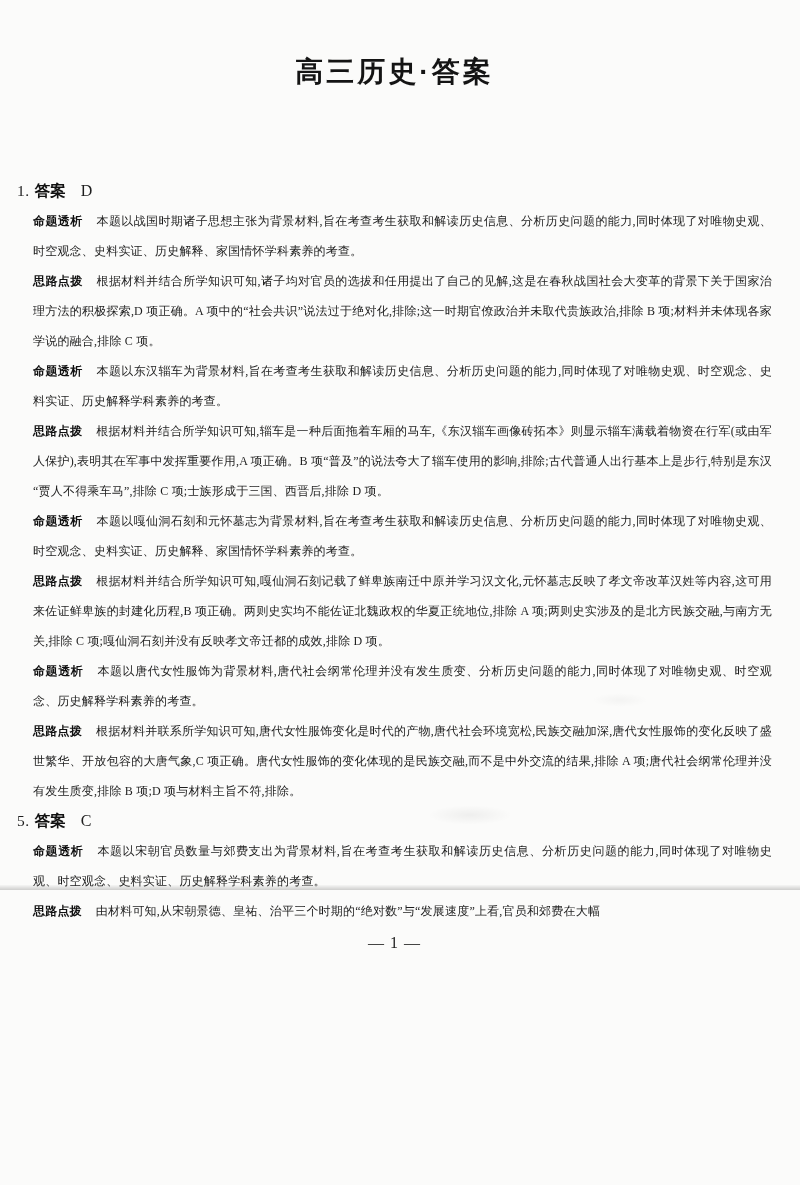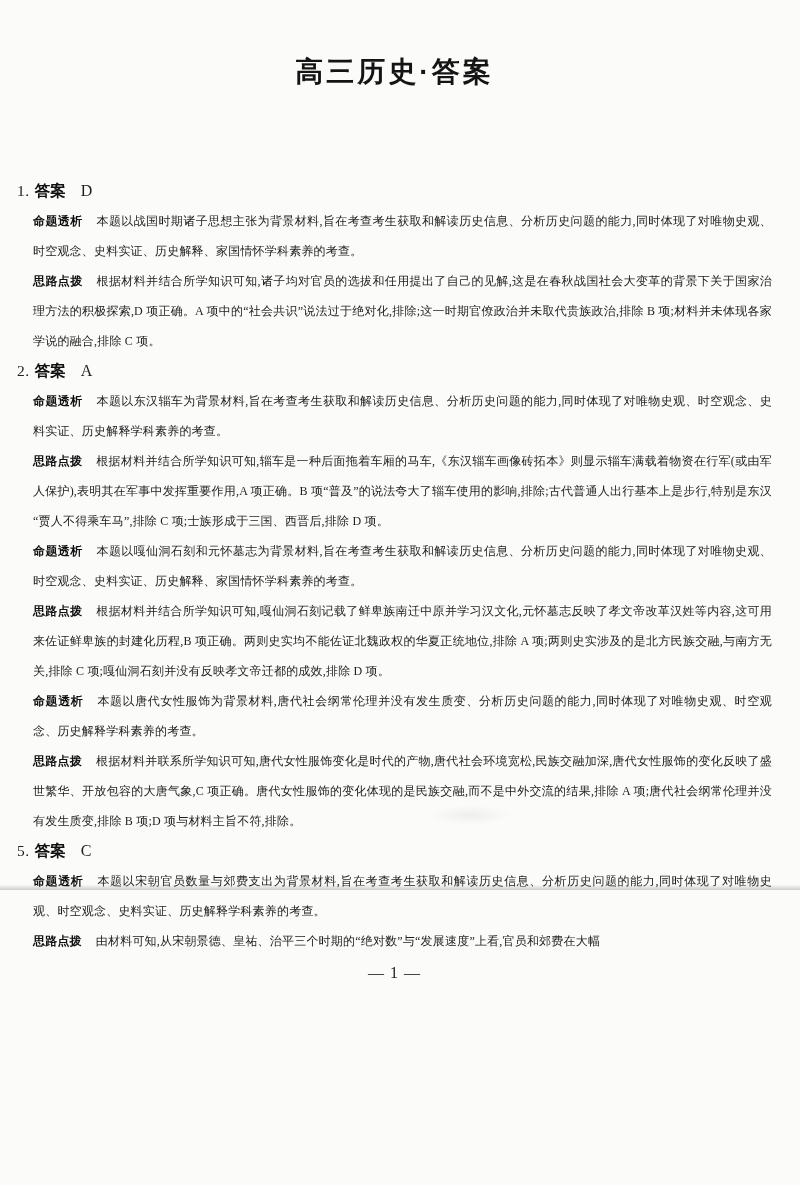"2. 答案 A" div.ans-line { html: <div><span>2.</span><span>答案</span><span>A</span></div> -> none }
